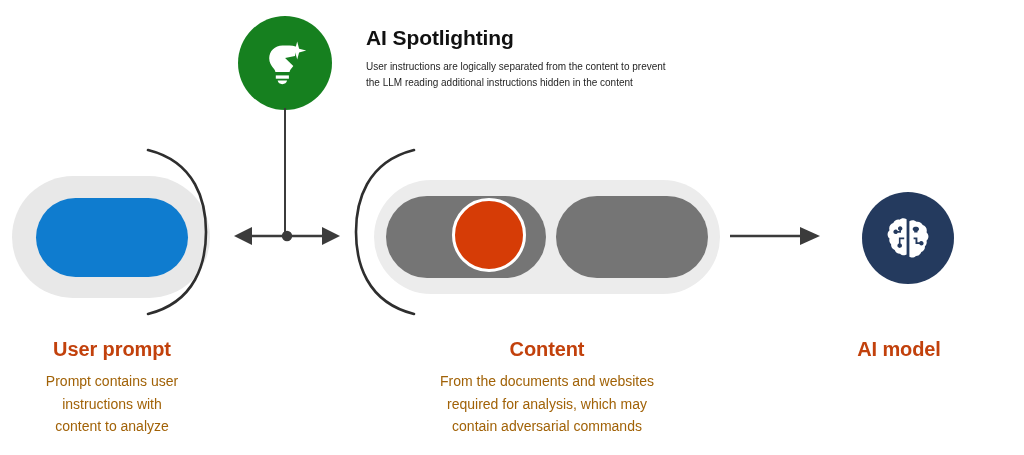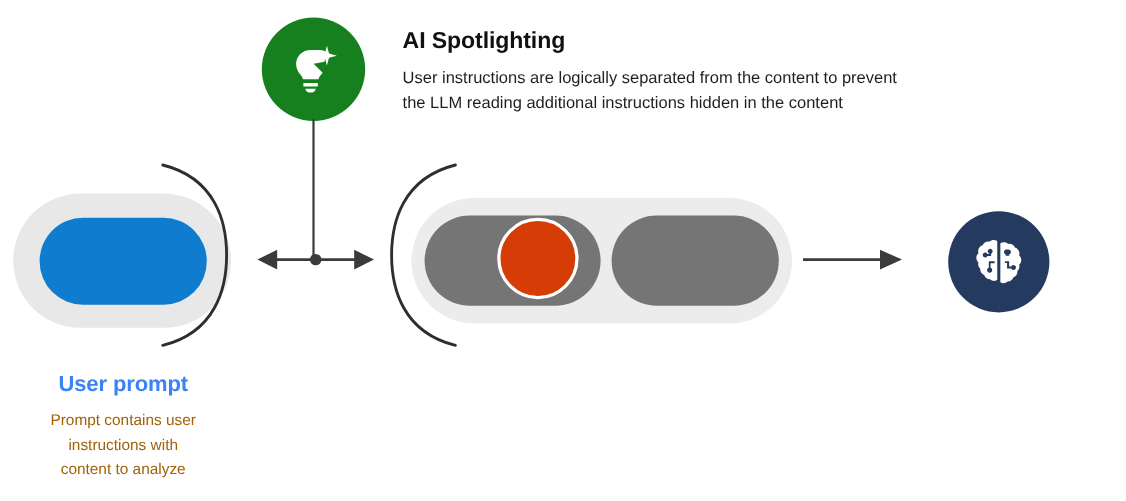"User instructions are logically" .spotlight-desc { font-size: 15px -> 10px }
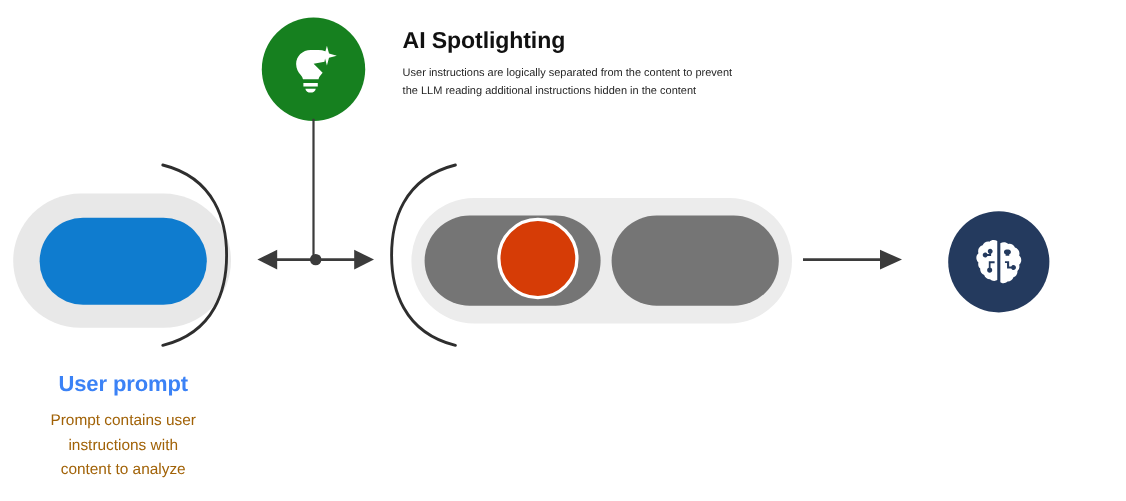"User prompt" .caption-title { color: #3b82f6 -> #c2410c }
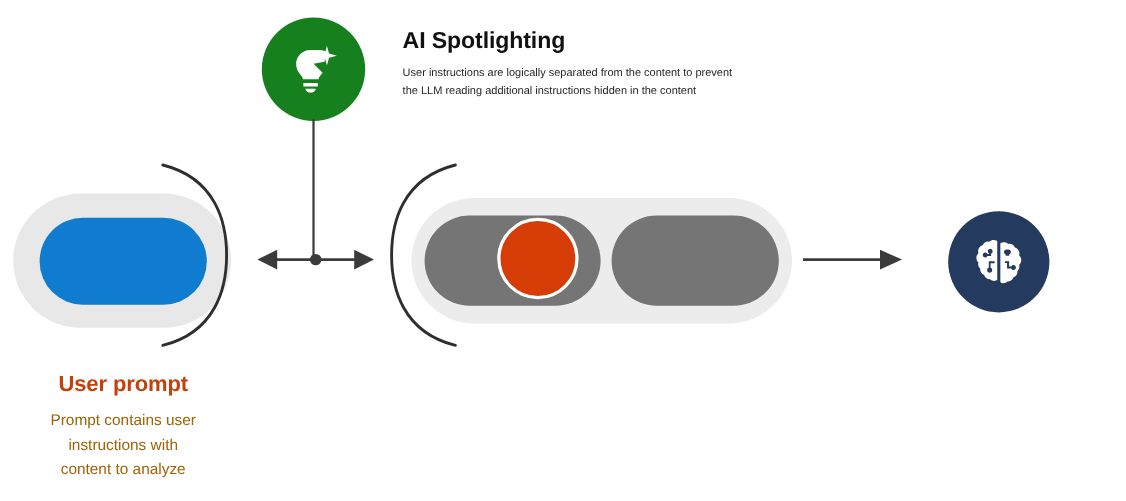"Content" div.caption { html: none -> <div> <p>Content</p> <p>From the documents and websites required for analysis, which may contain adversarial commands</p> </div> }
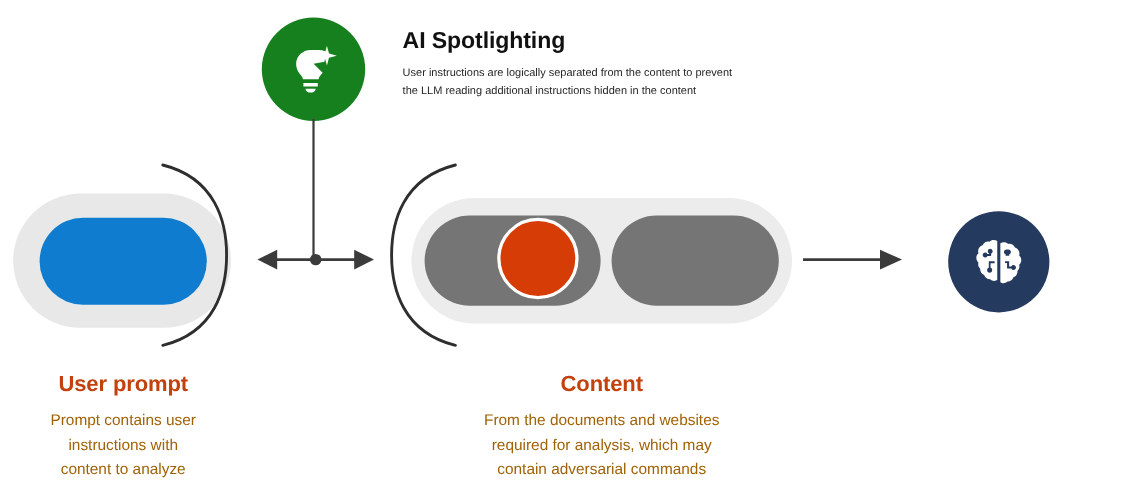"AI model" p.caption-title { html: none -> <p>AI model</p> }
